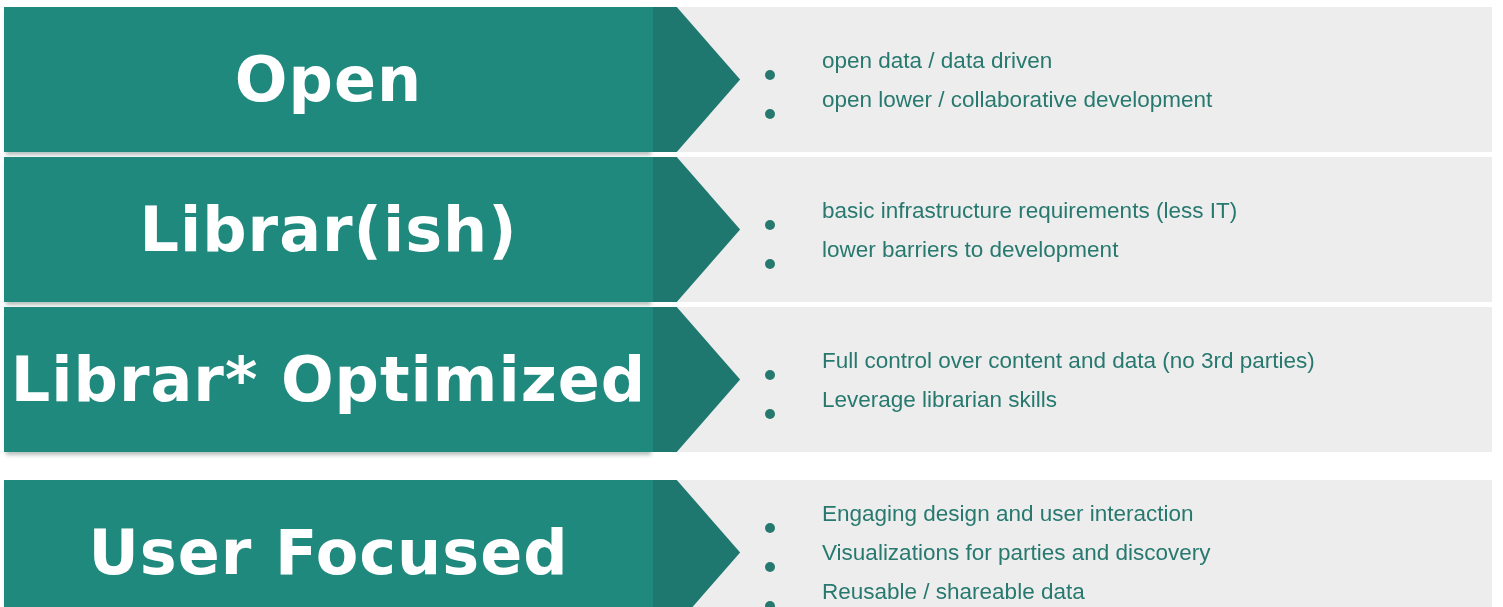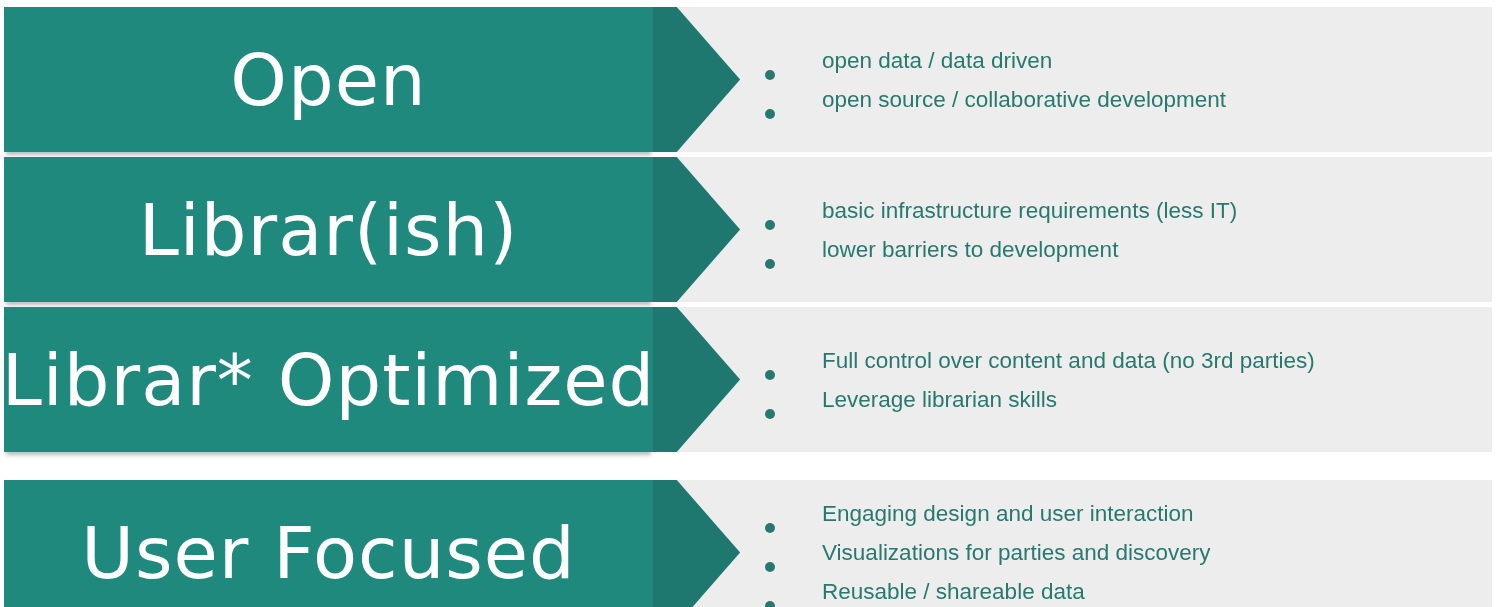"Open" .band-label { font-size: 72px -> 62px; font-weight: 400 -> 700 }
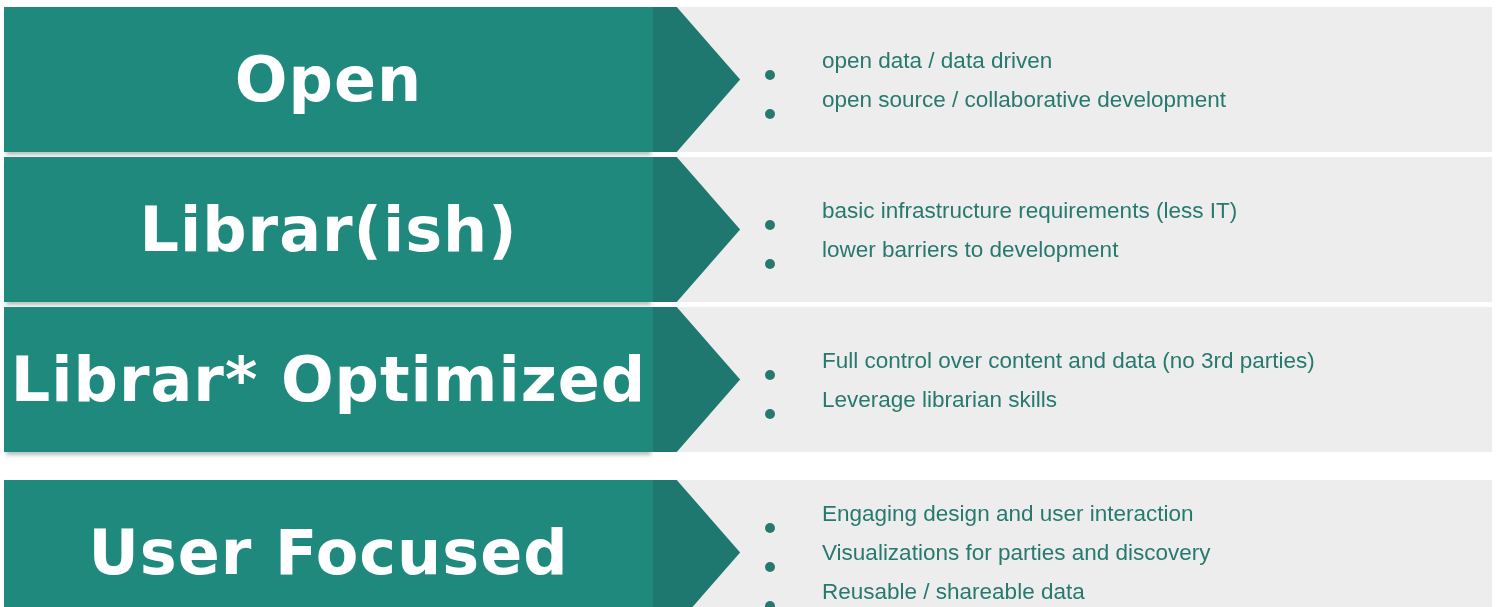"open source / collaborative development" span { text: source -> lower }
